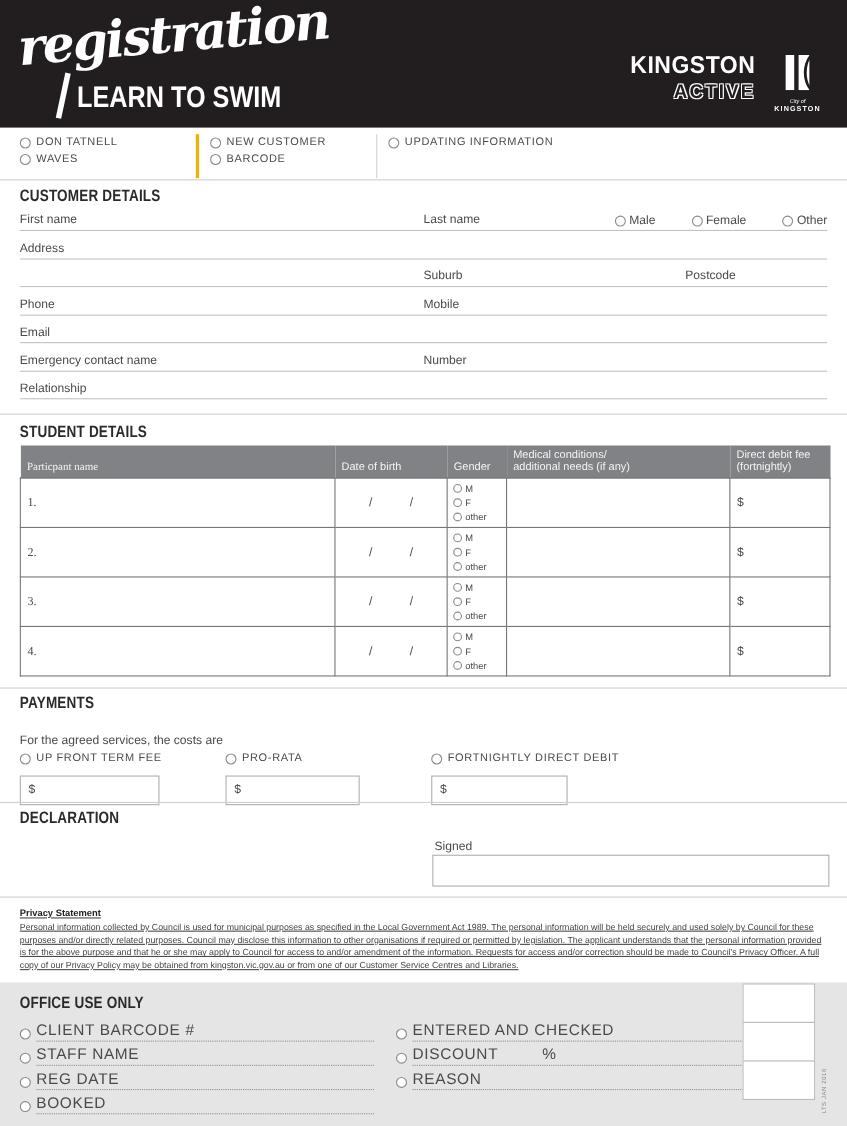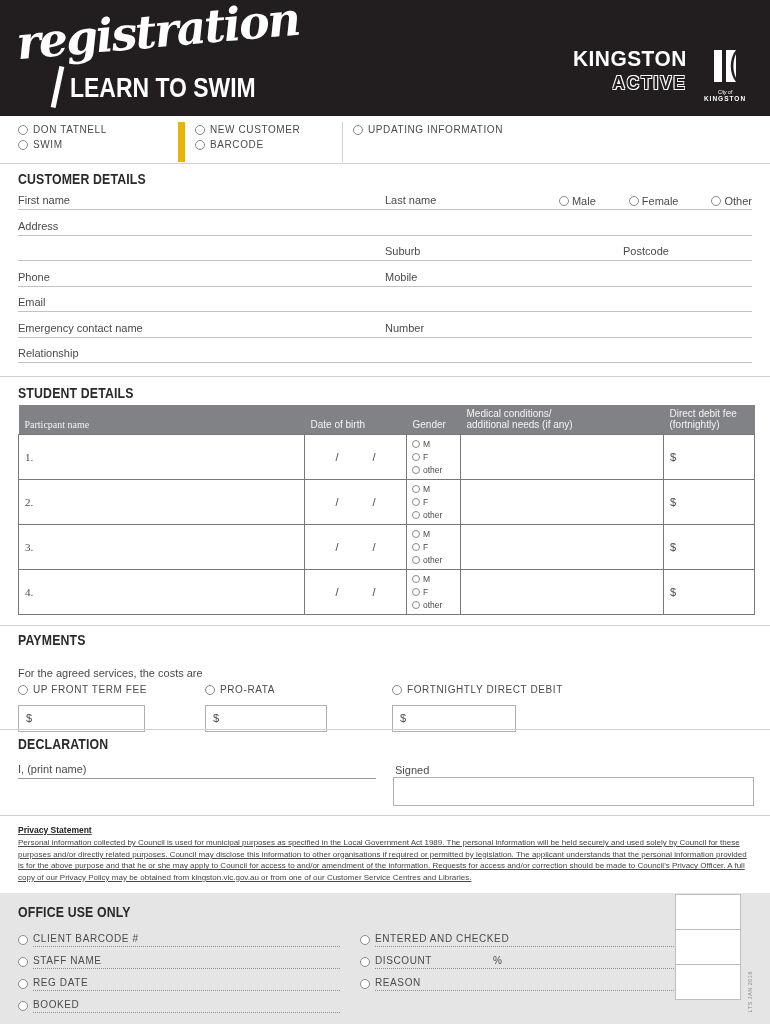"NEW CUSTOMER" .opt-col2 { border-left: 7px solid #eab308 -> 3px solid #eab308 }
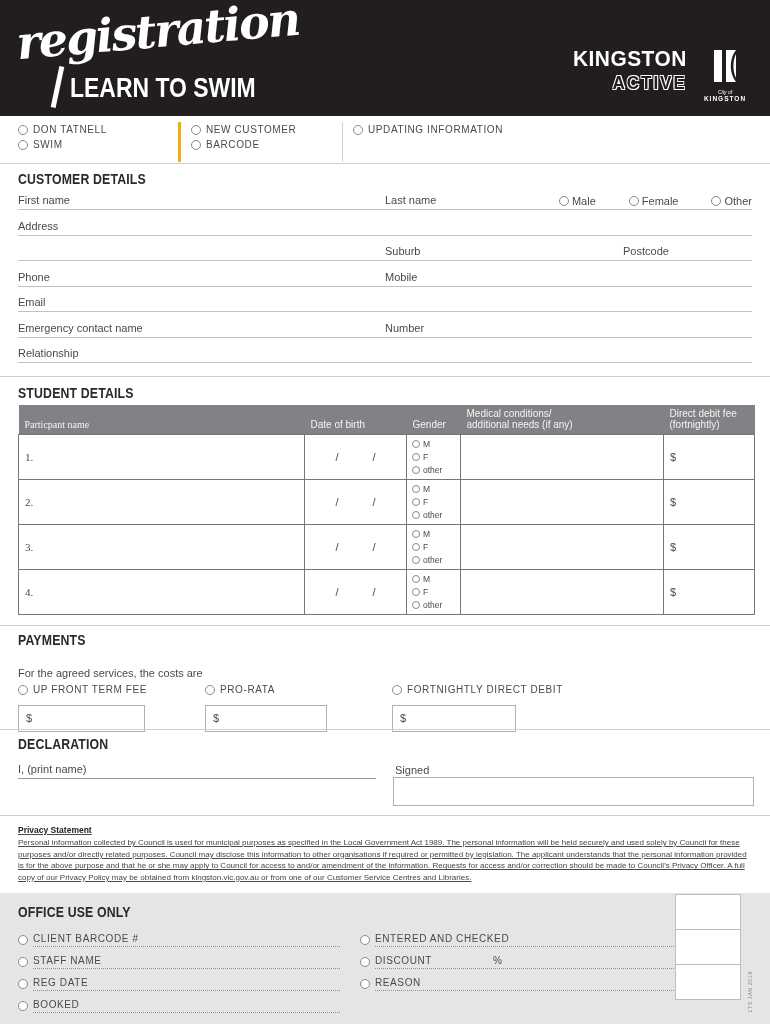"SWIM" span { text: SWIM -> WAVES }
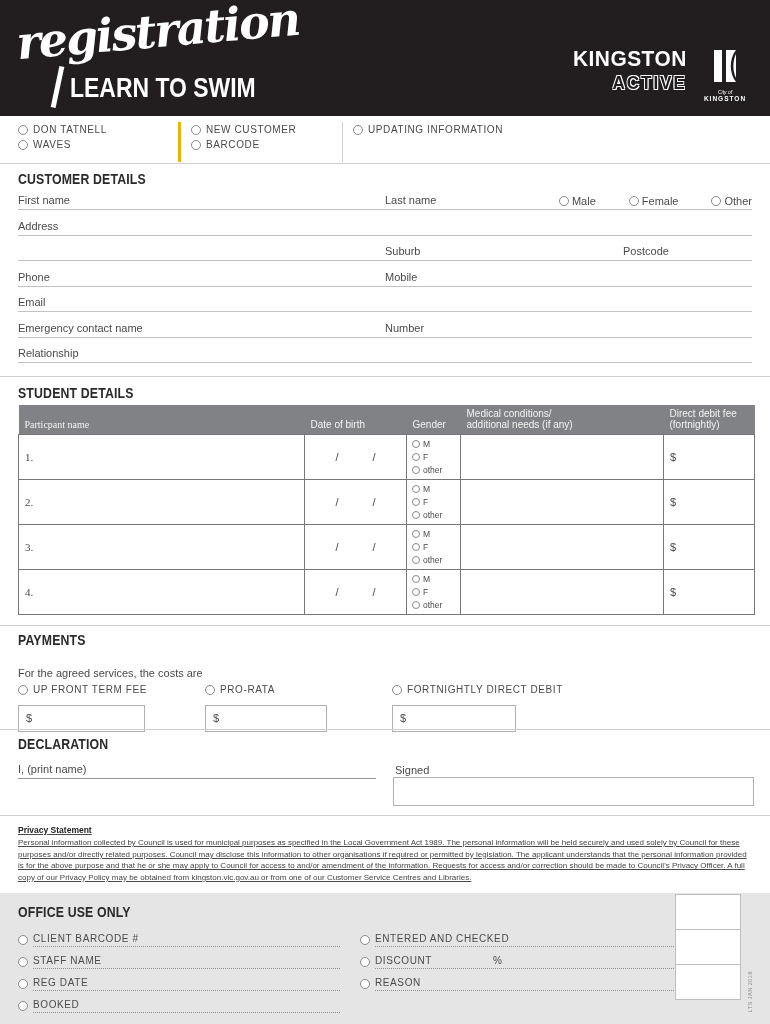"I, (print name)" span.dec-print { html: <span>I, (print name)</span> -> none }
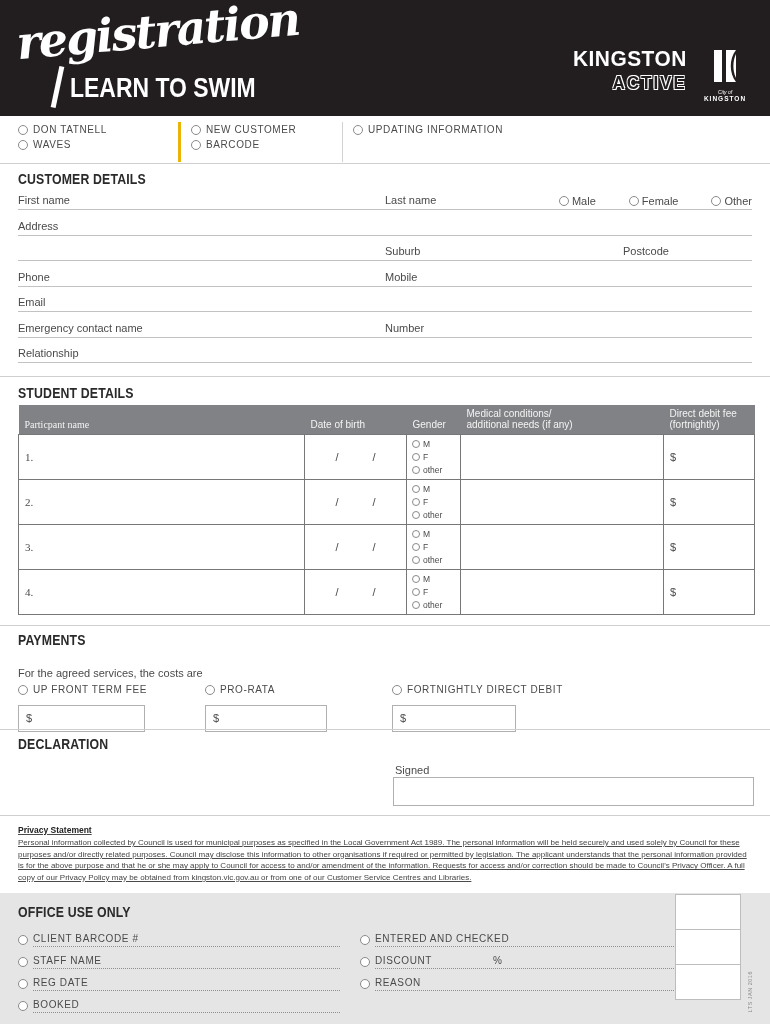"CLIENT BARCODE #" .o-line { font-size: 10px -> 14px }
